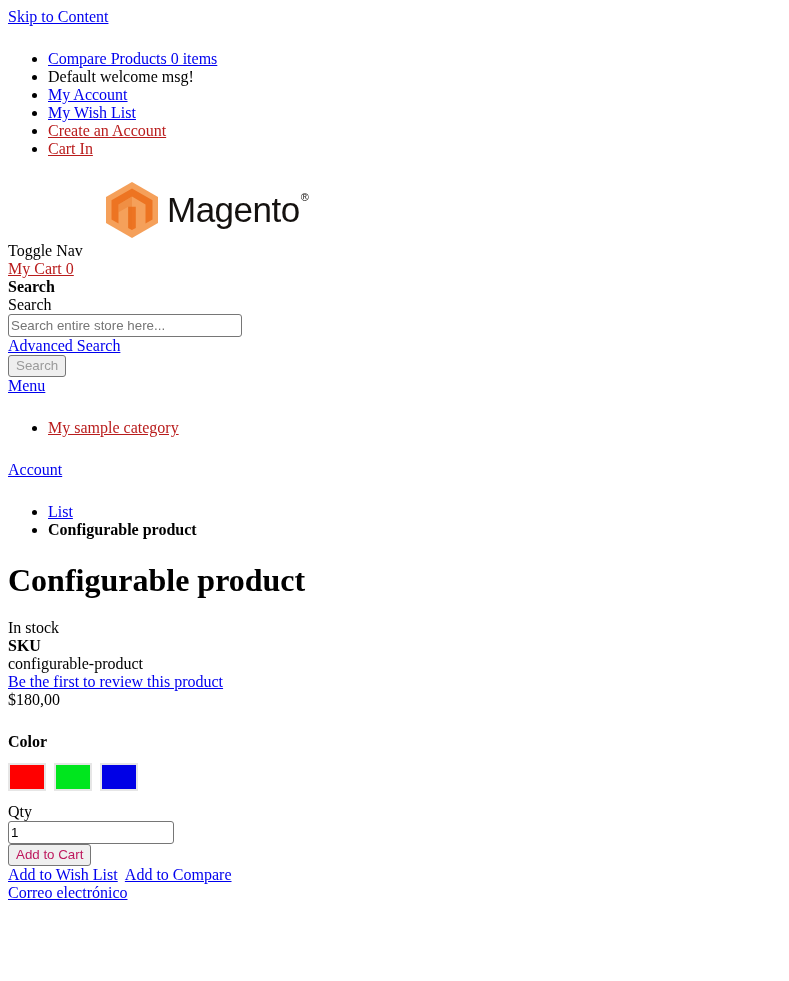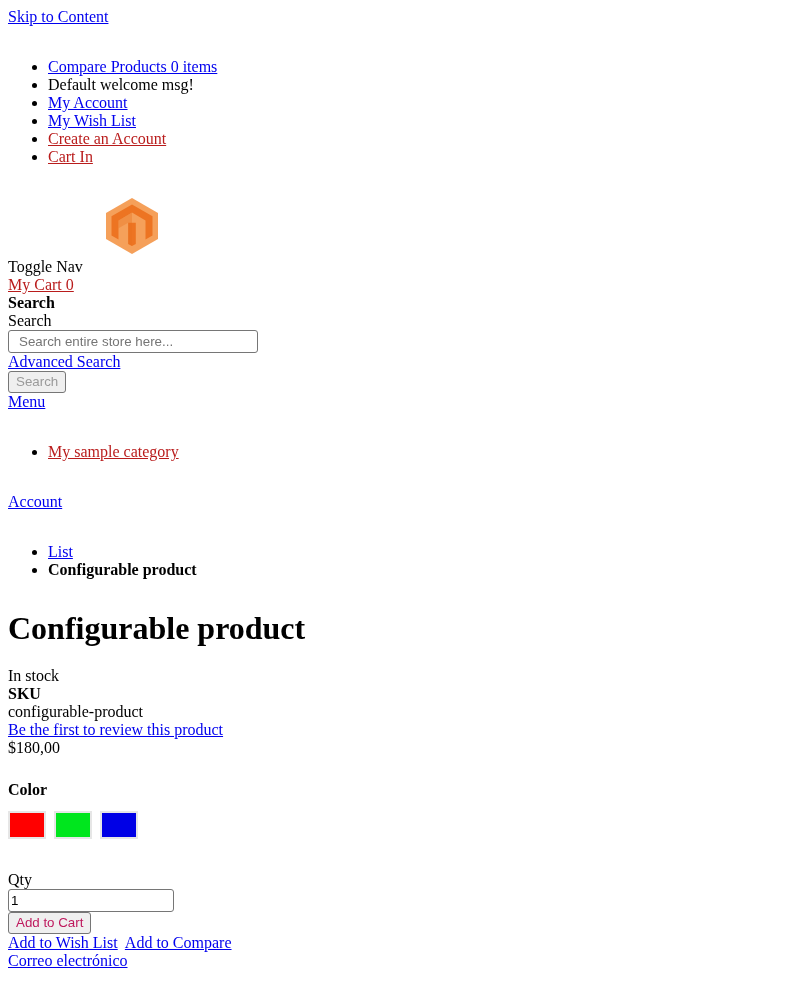"Compare Products 0 items" ul { margin: 32px 0 -> 24px 0 }
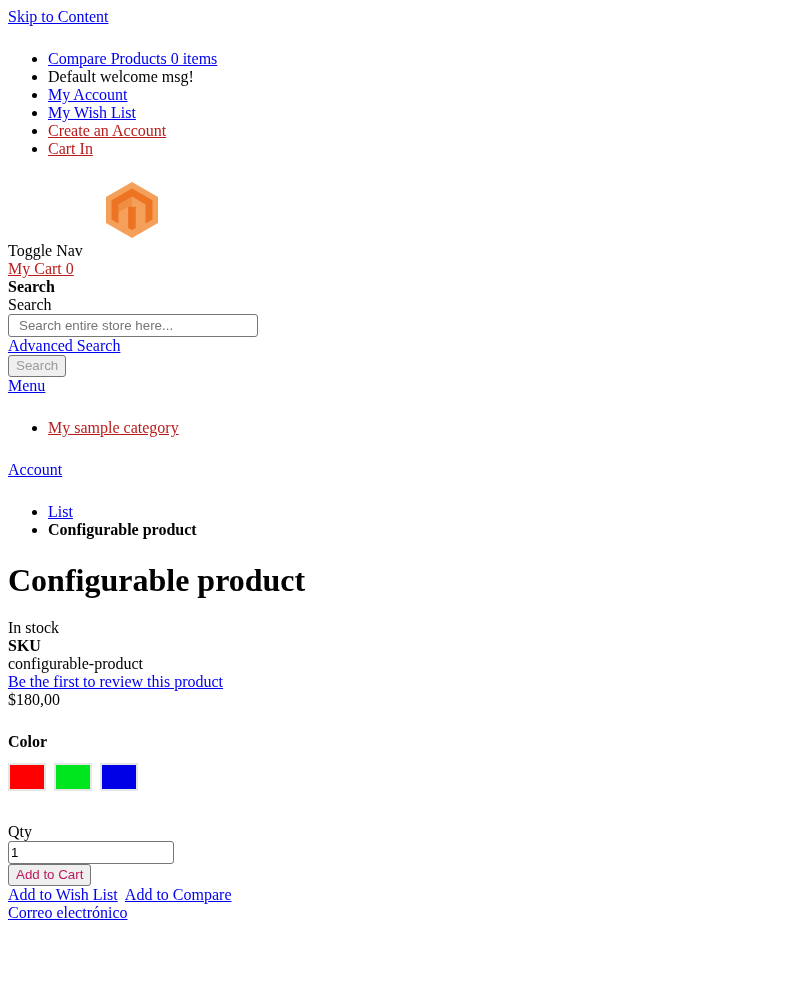"Magento®" span.logo-word { html: none -> <span><span>Magento</span><sup>®</sup></span> }
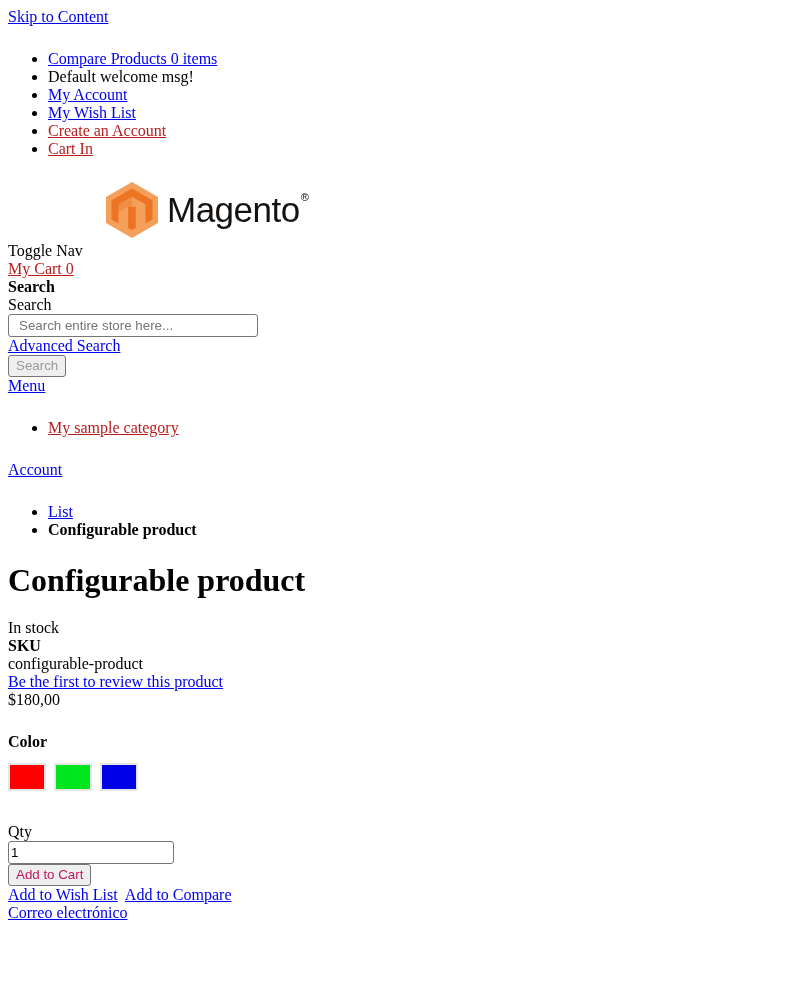"Search entire store here..." input[type="text"] { padding: 1px 10px -> 1px 2px }
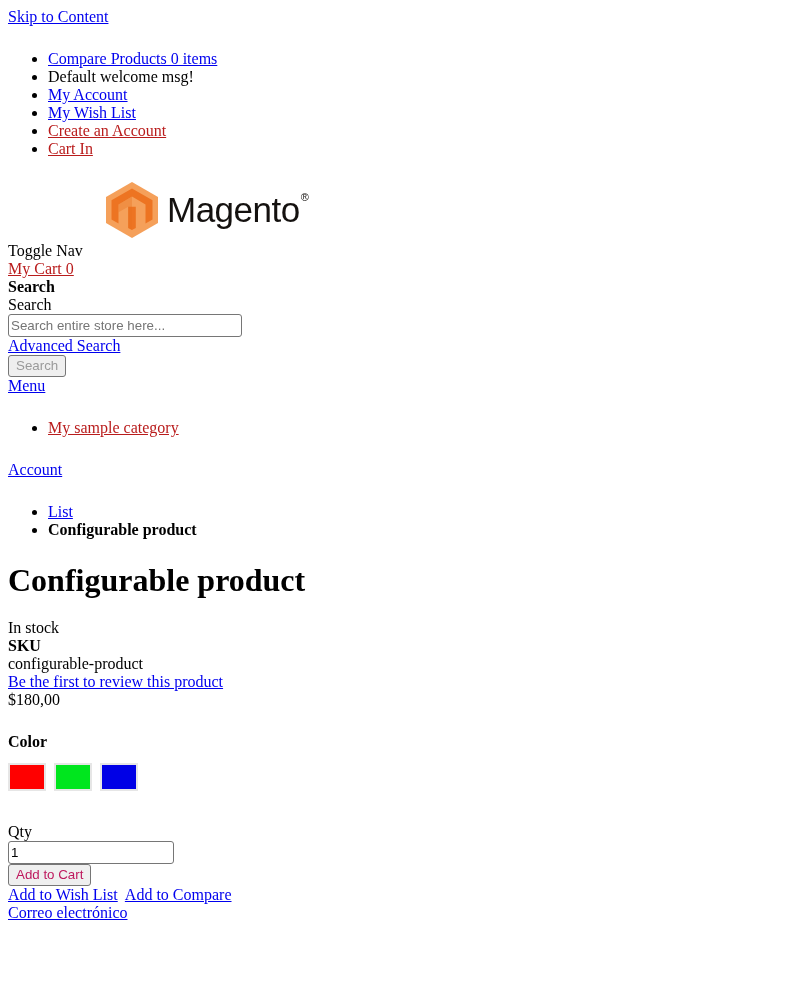"Qty" p.block { margin-top: 32px -> 12px }
